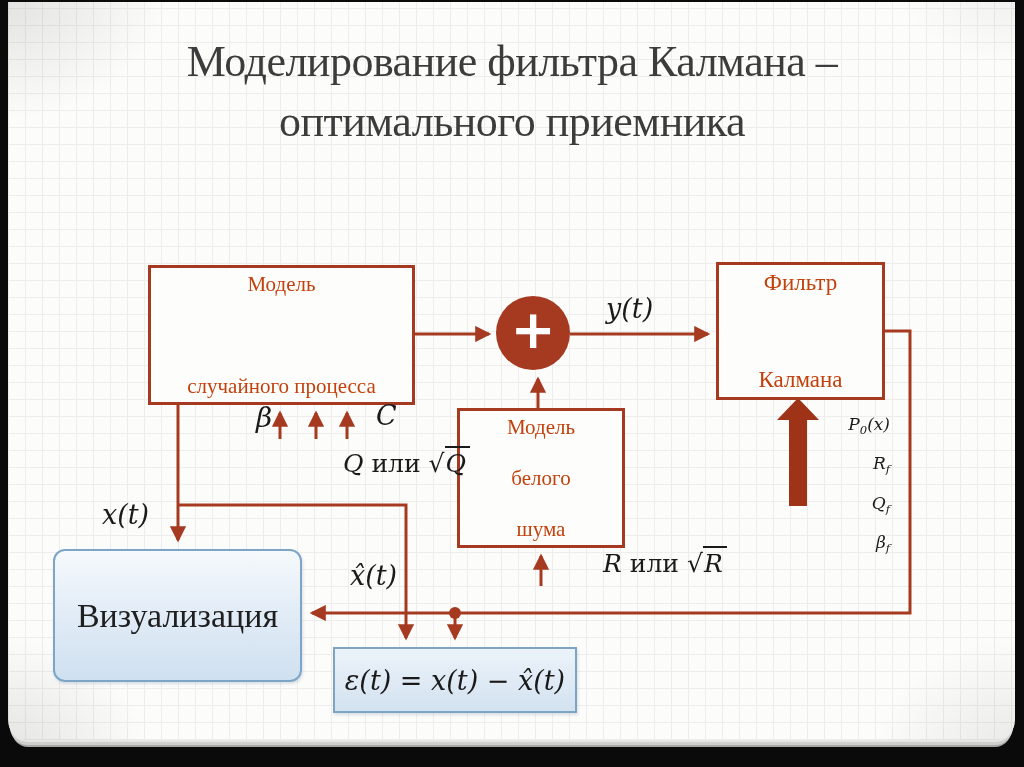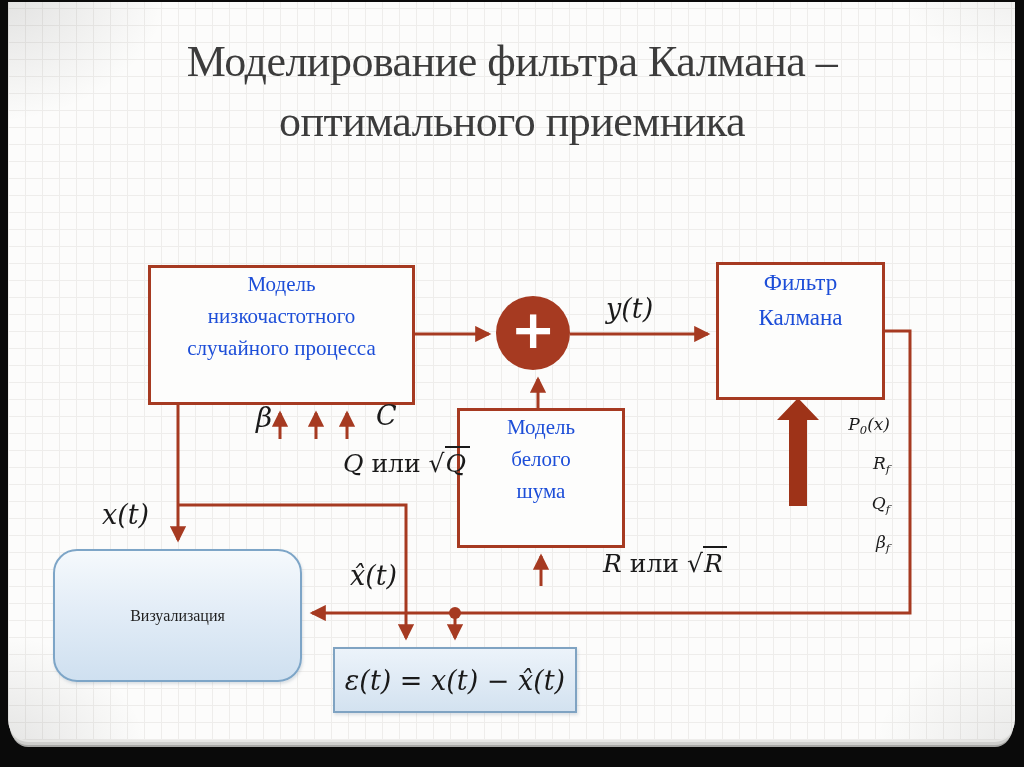"Модель" .rbox { color: #1d4ed8 -> #c2410c; justify-content: flex-start -> space-between }
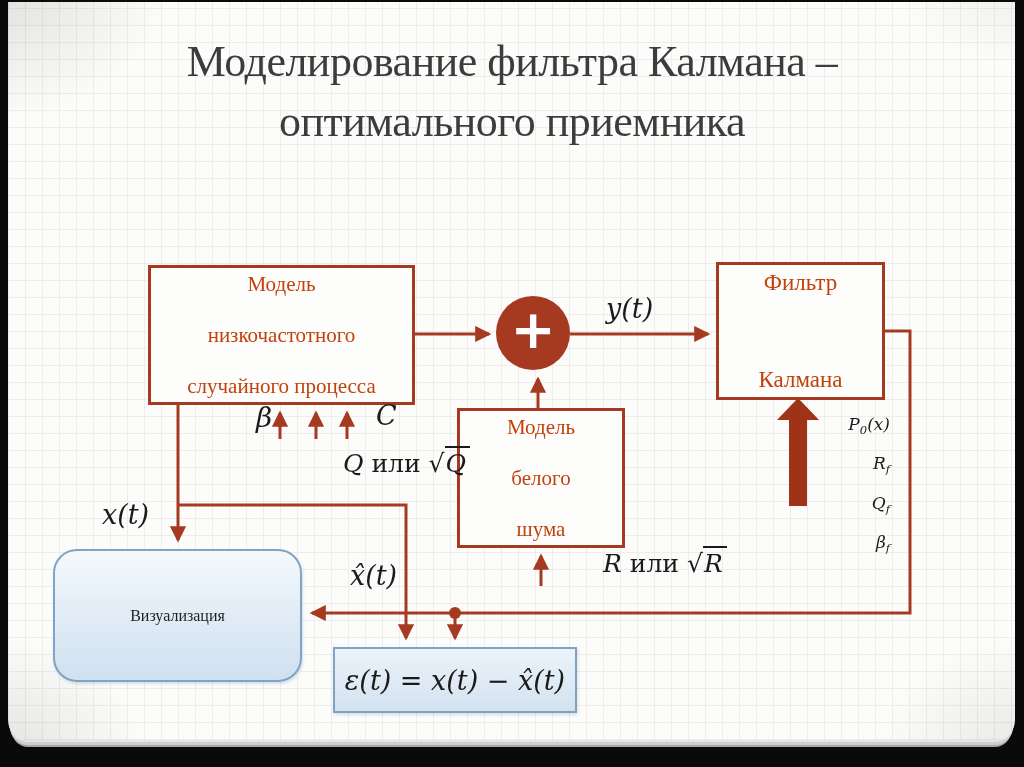"низкочастотного" span.ln { html: <span>низкочастотного</span> -> none }
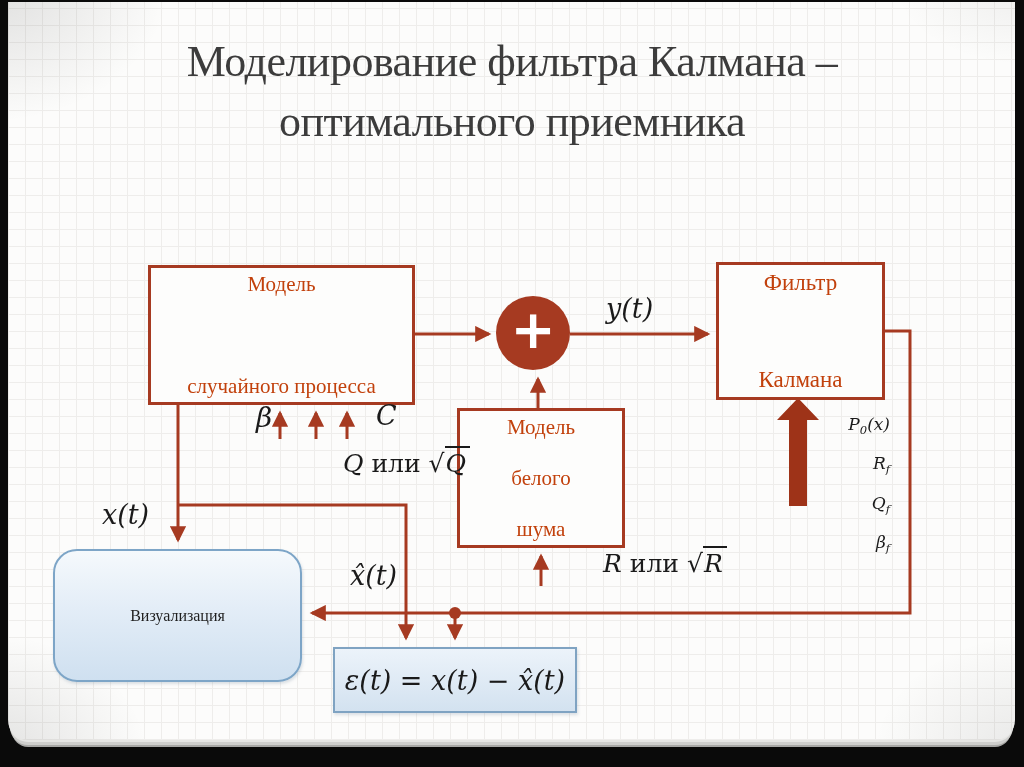"Визуализация" .viz-box { border-radius: 24px -> 12px; font-size: 16px -> 34px }
